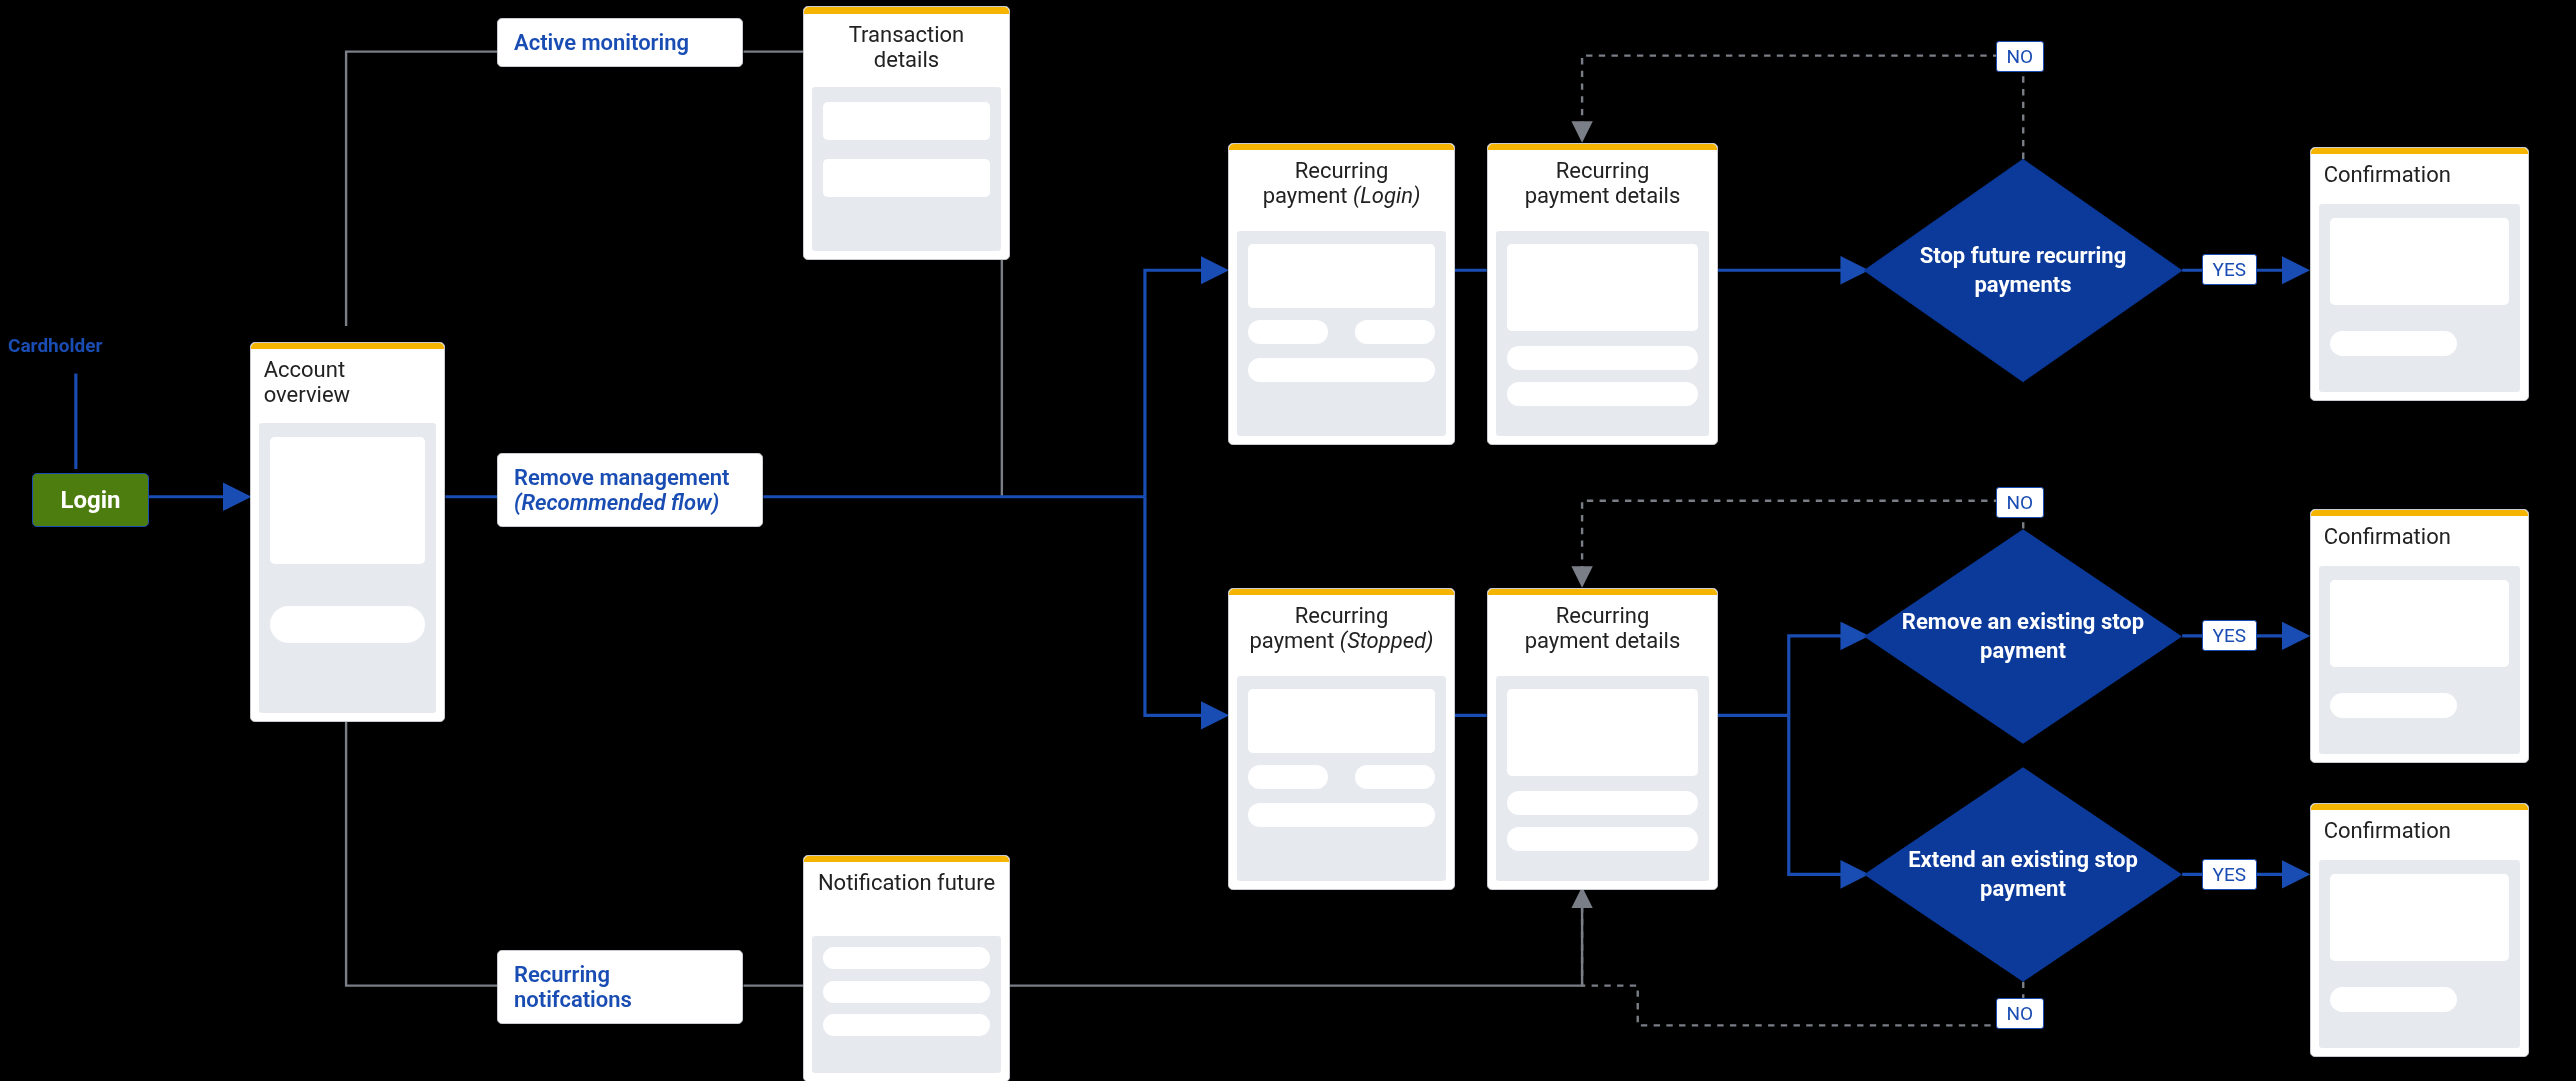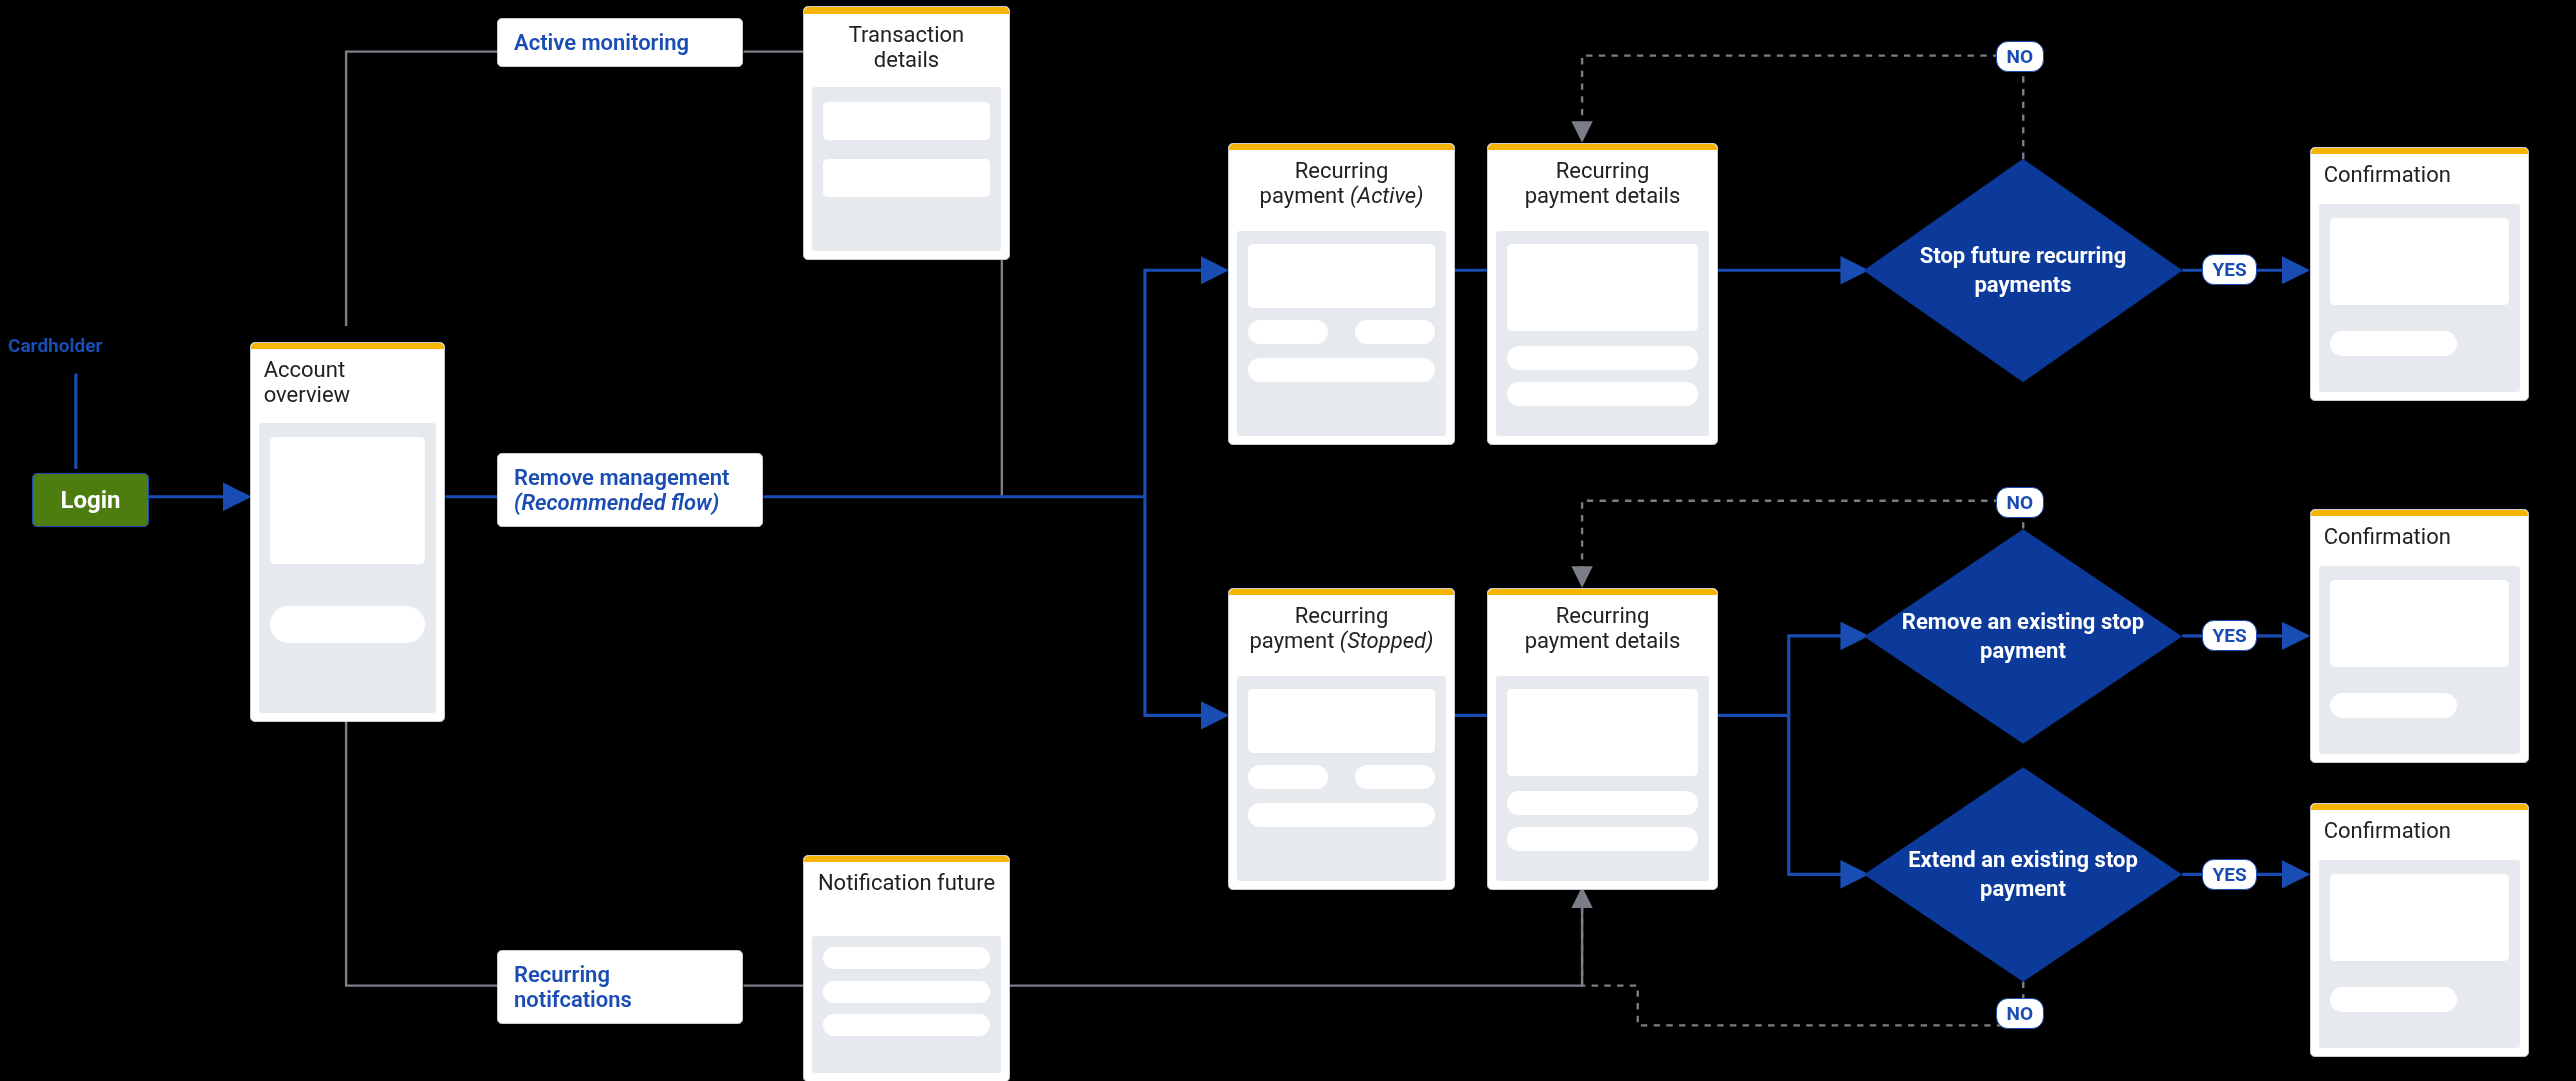"NO" .tag { border-radius: 12px -> 3px; font-weight: 700 -> 400 }
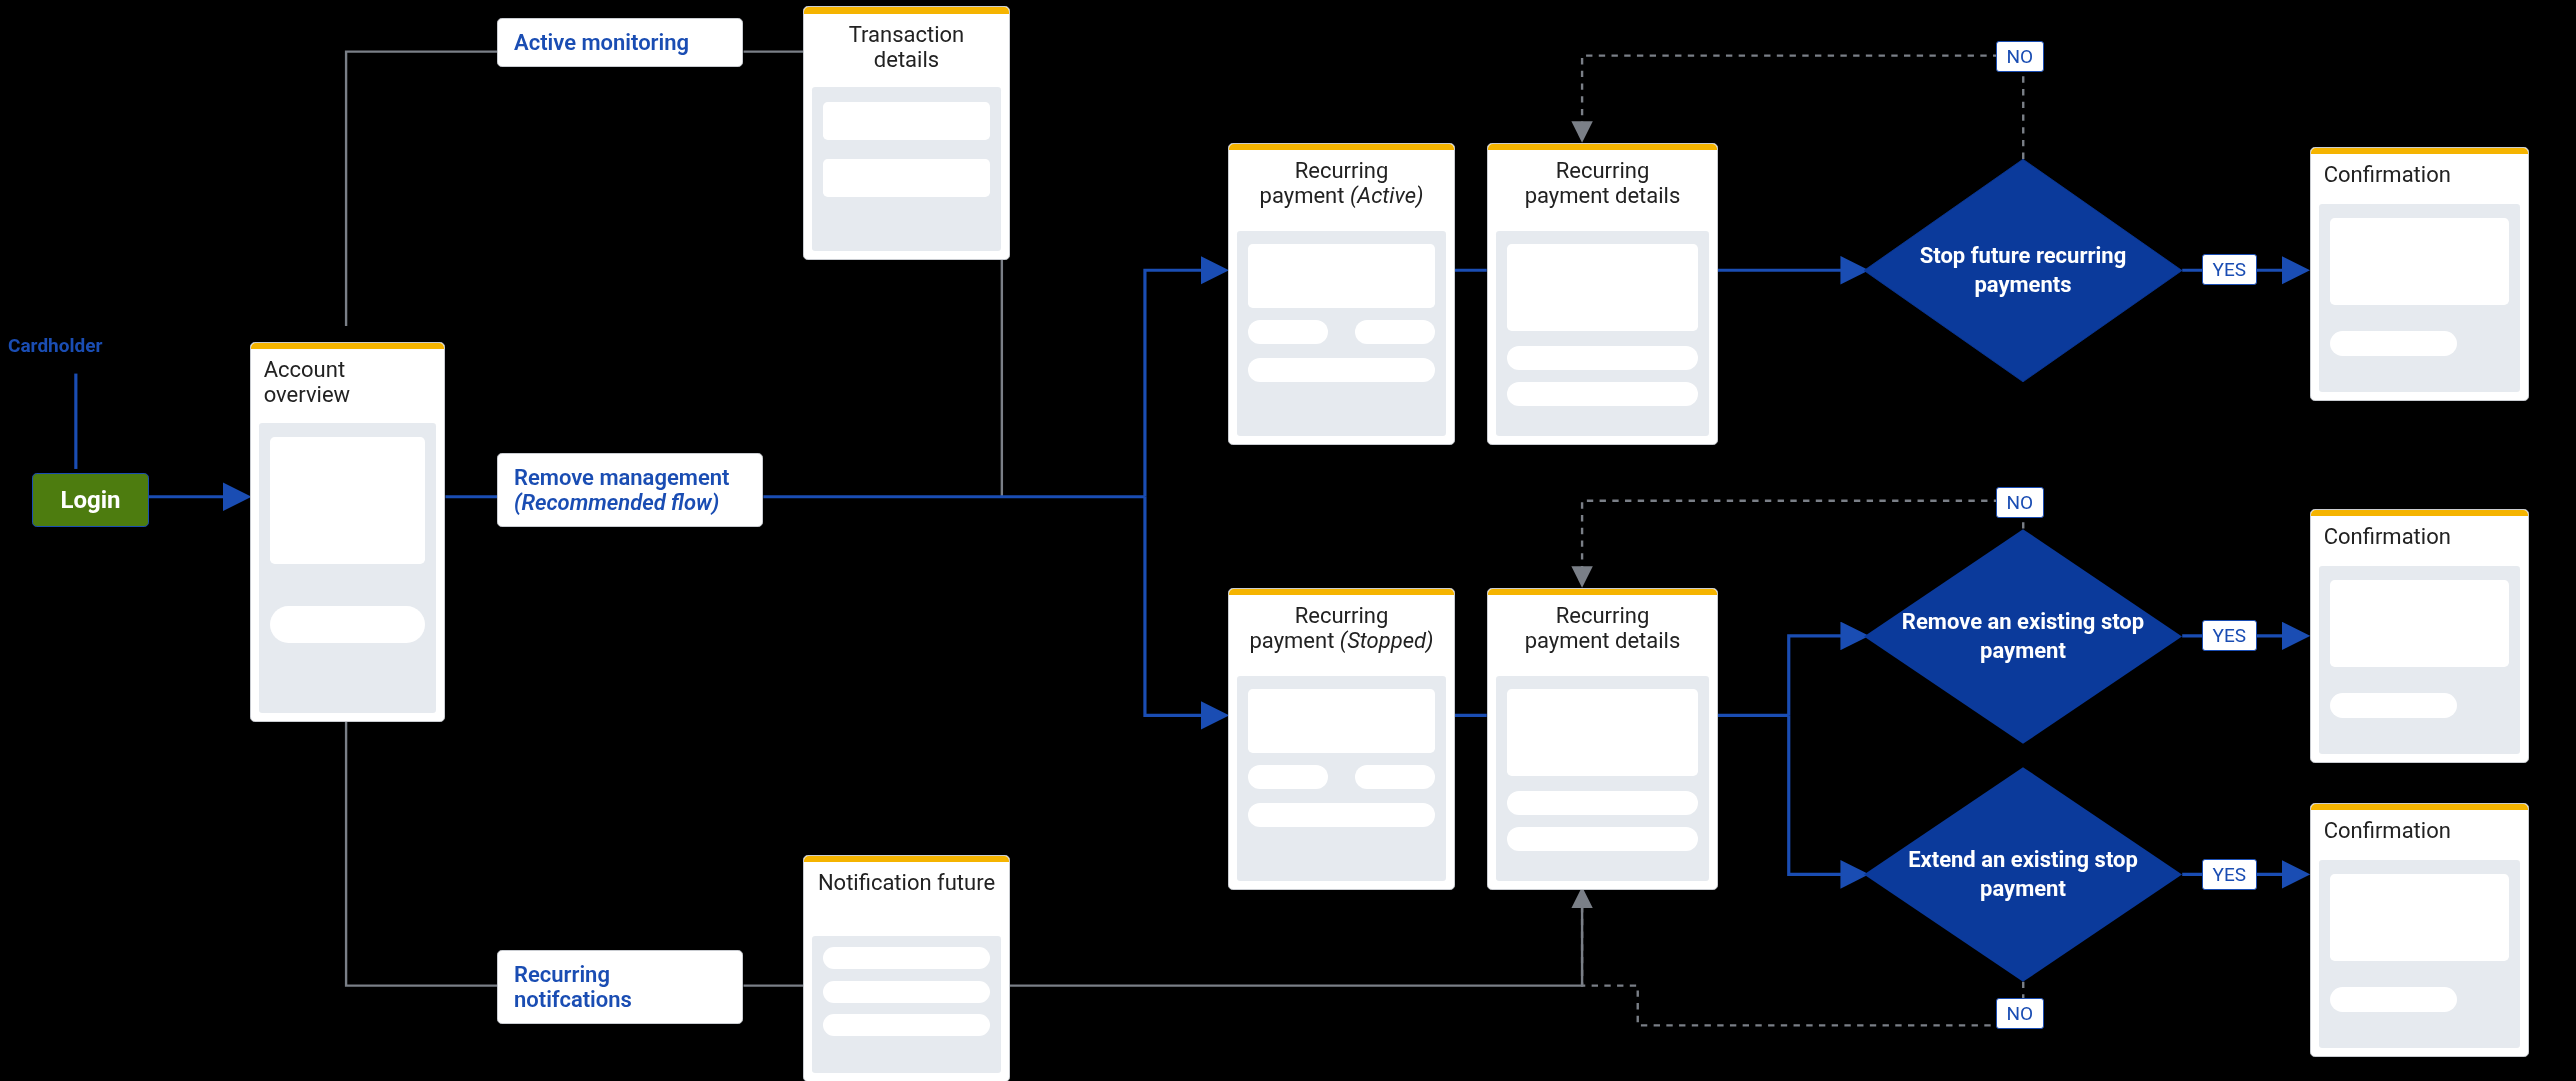"(Active)" em { text: Active -> Login }
